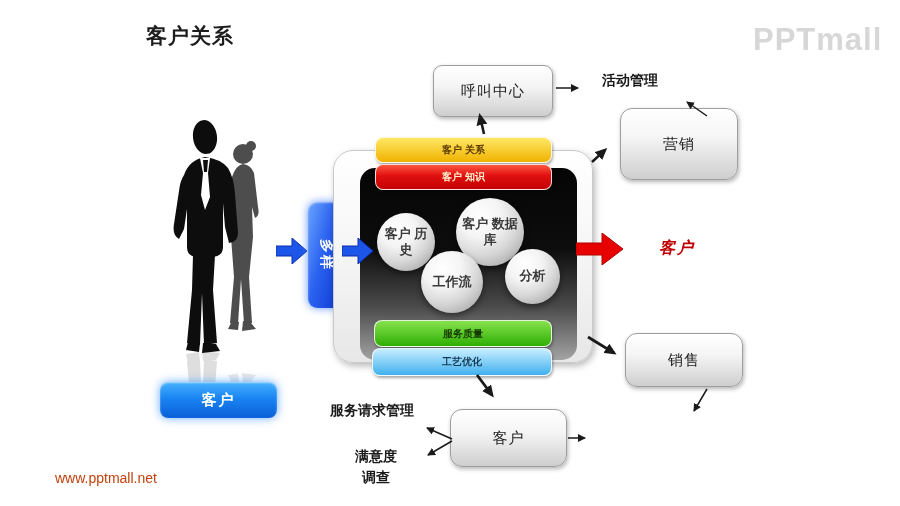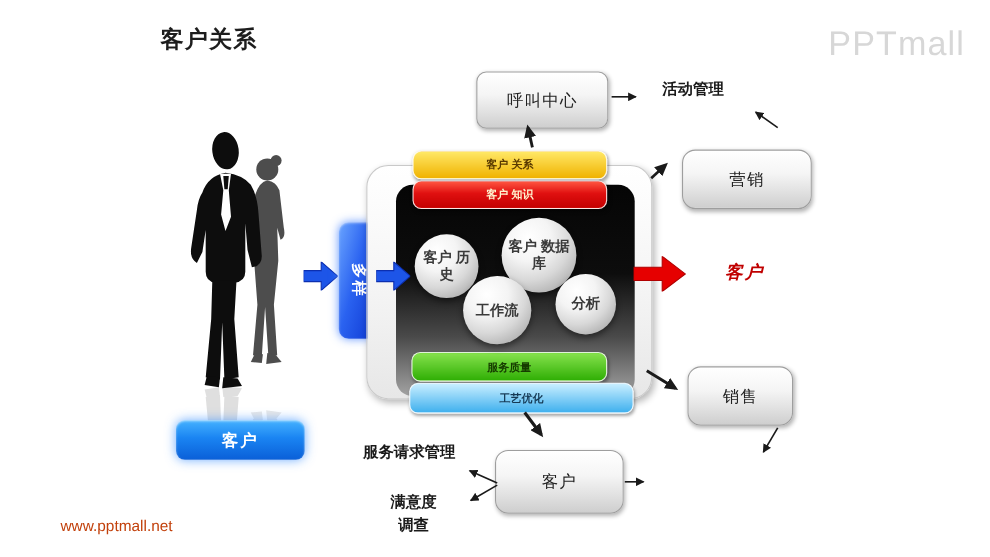"PPTmall" .logo { font-weight: normal -> bold }
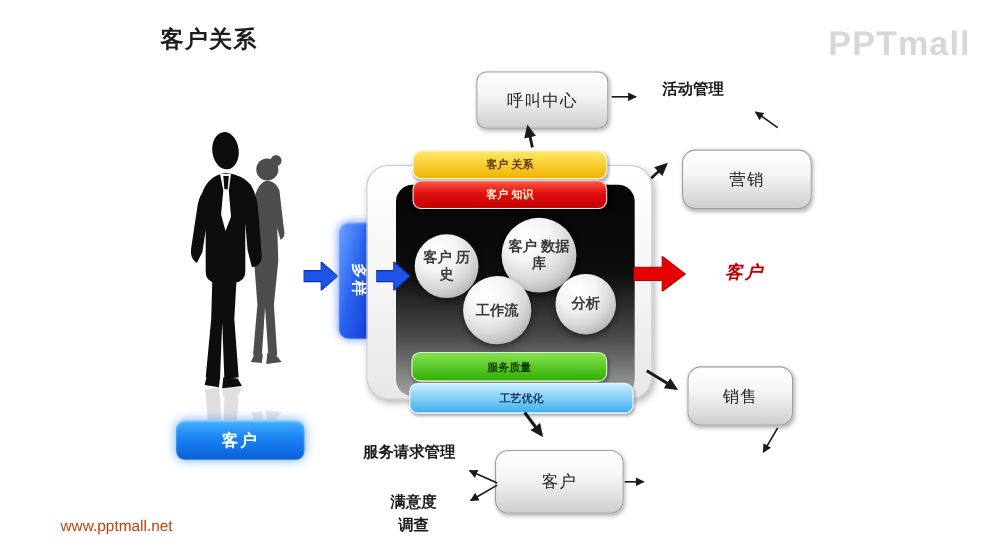"营销" .btn-marketing { height: 54px -> 72px; top: 136px -> 108px }
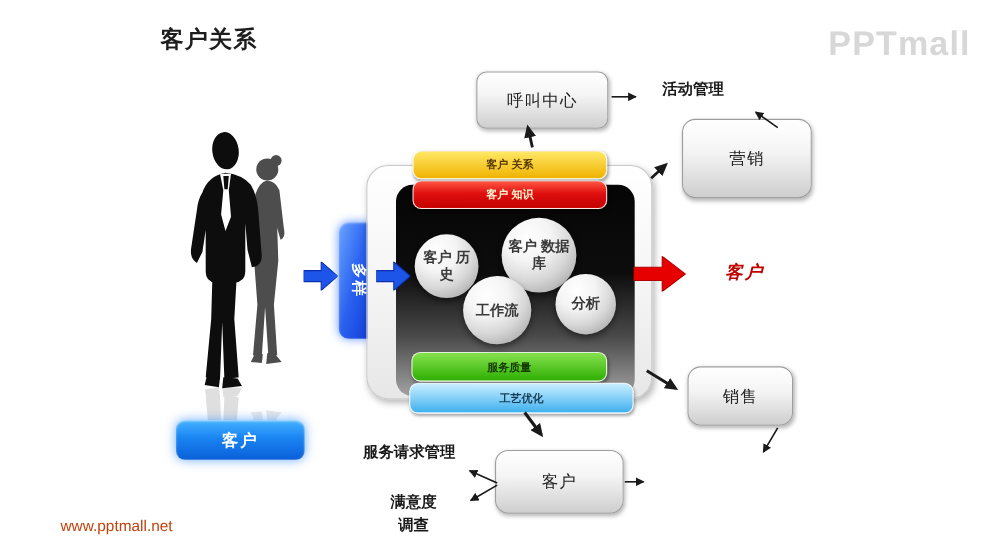"工艺优化" .bar-cyan { width: 204px -> 180px }
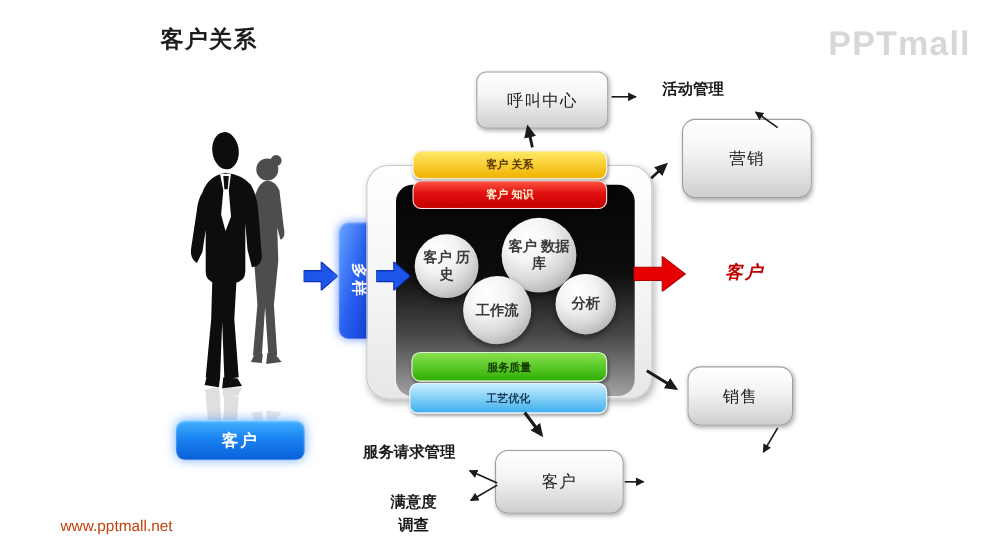"销售" .btn-sales { width: 96px -> 118px }
